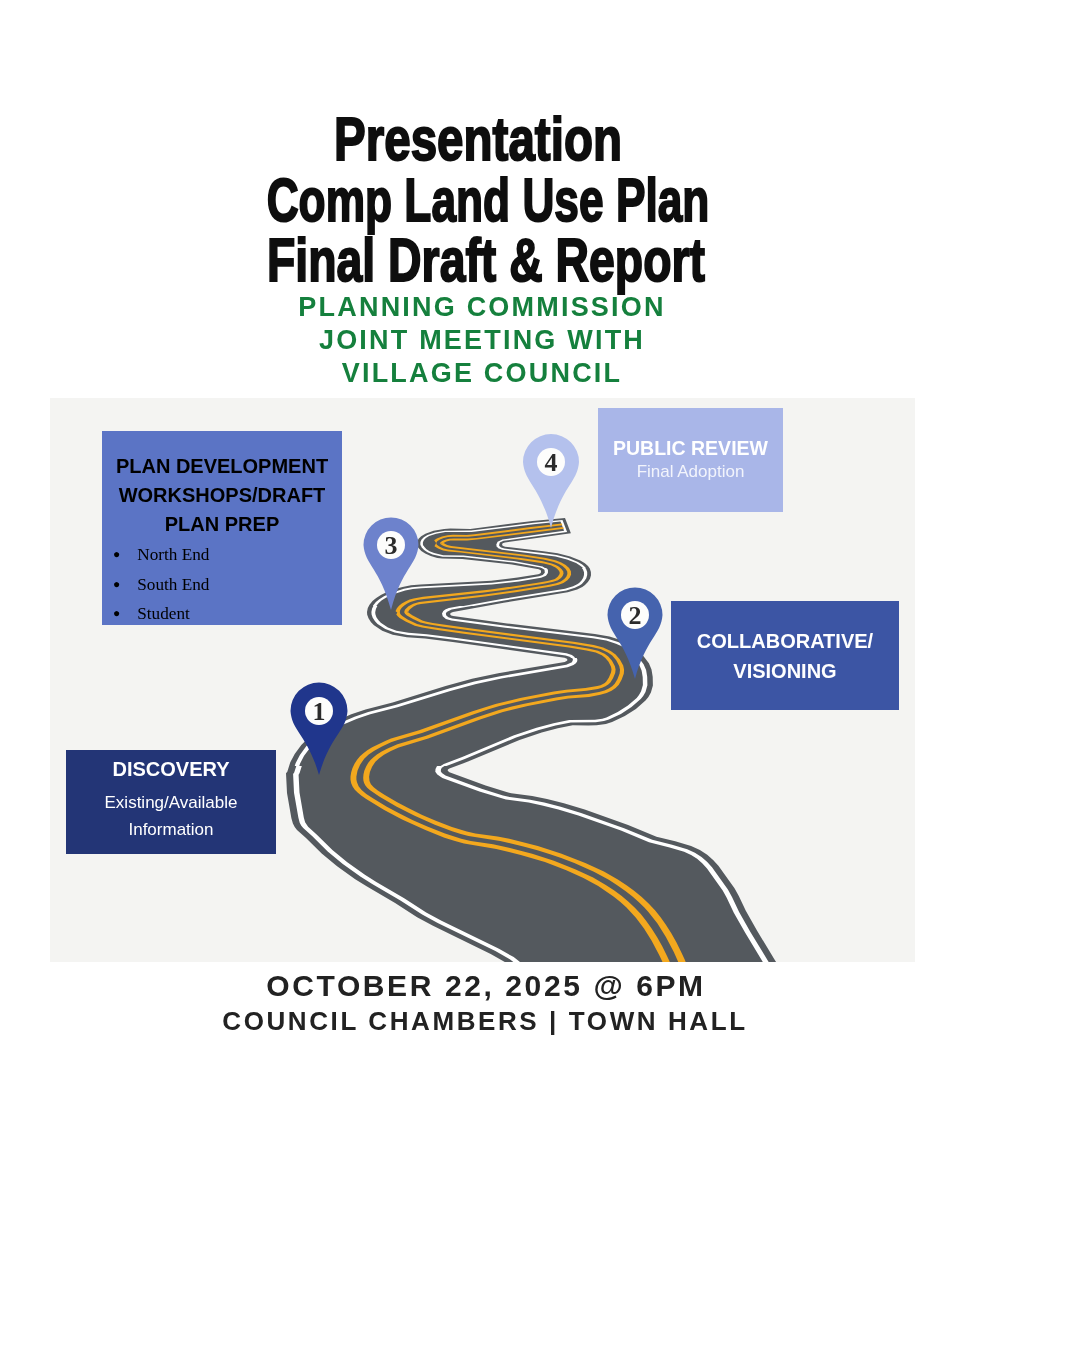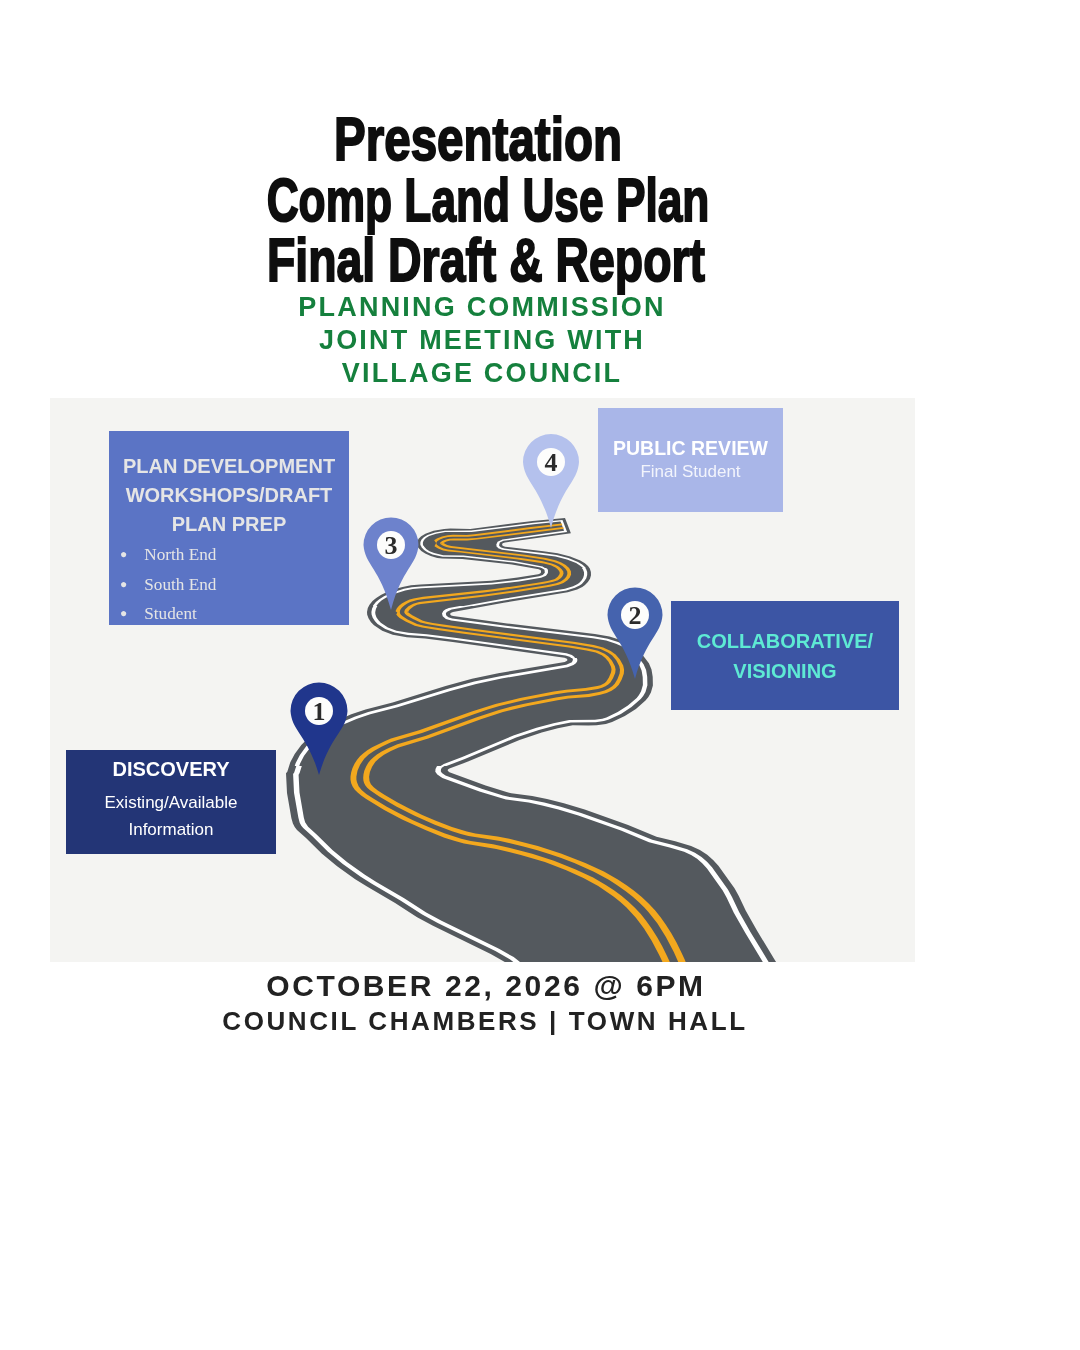"PLAN DEVELOPMENT" div.abs { color: #e5e5e5 -> #000000; margin-left: 7px -> none }
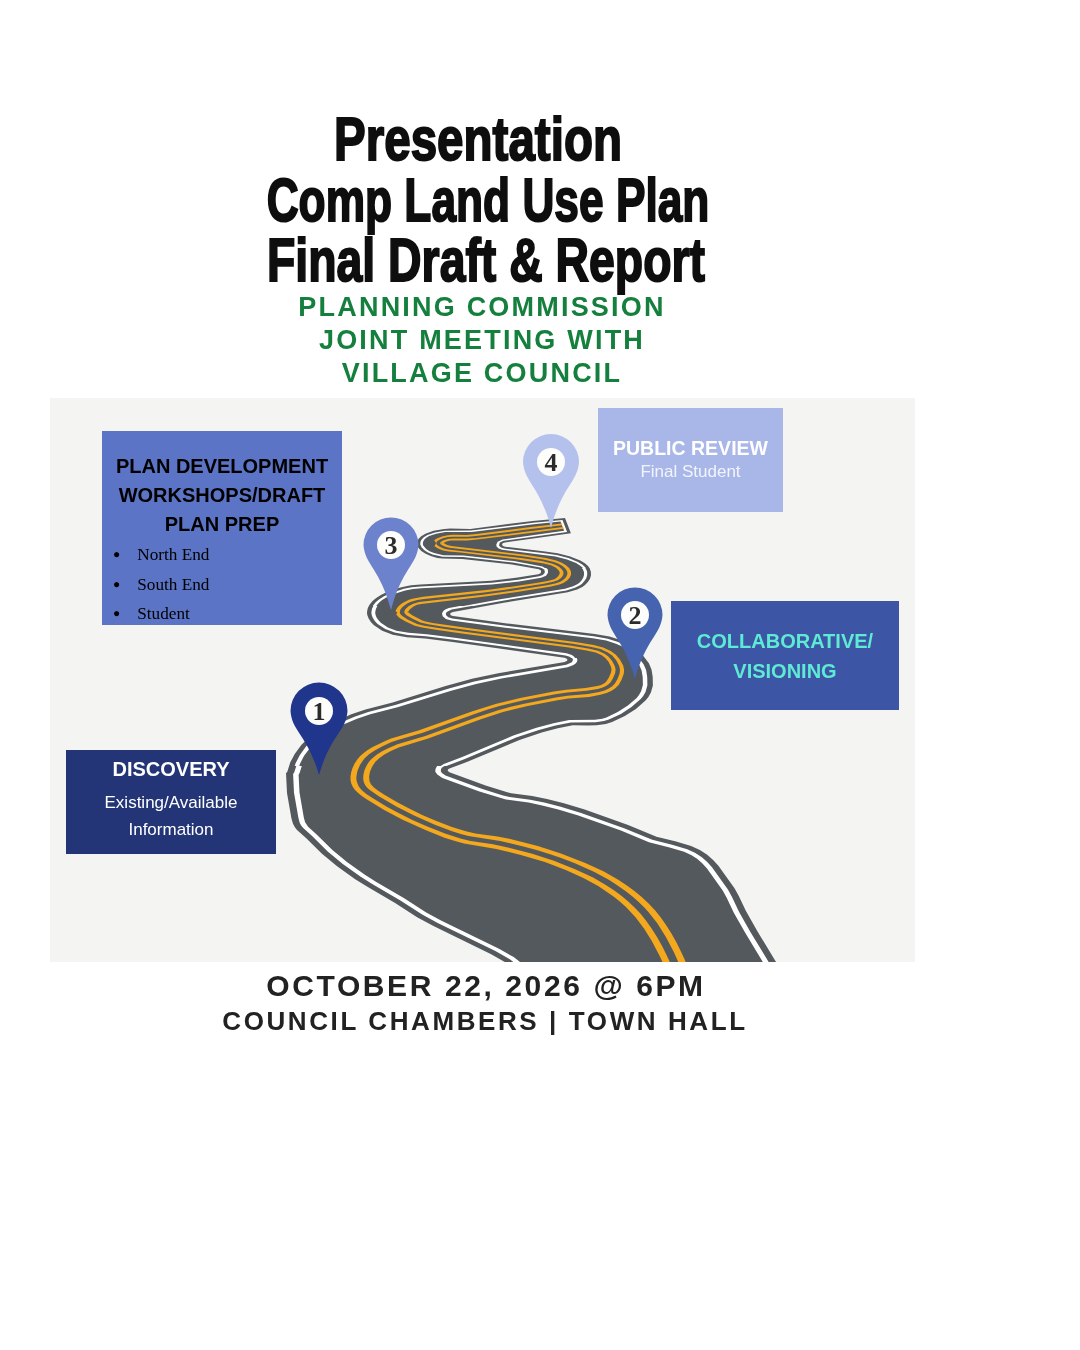"Final Student" div { text: Student -> Adoption }
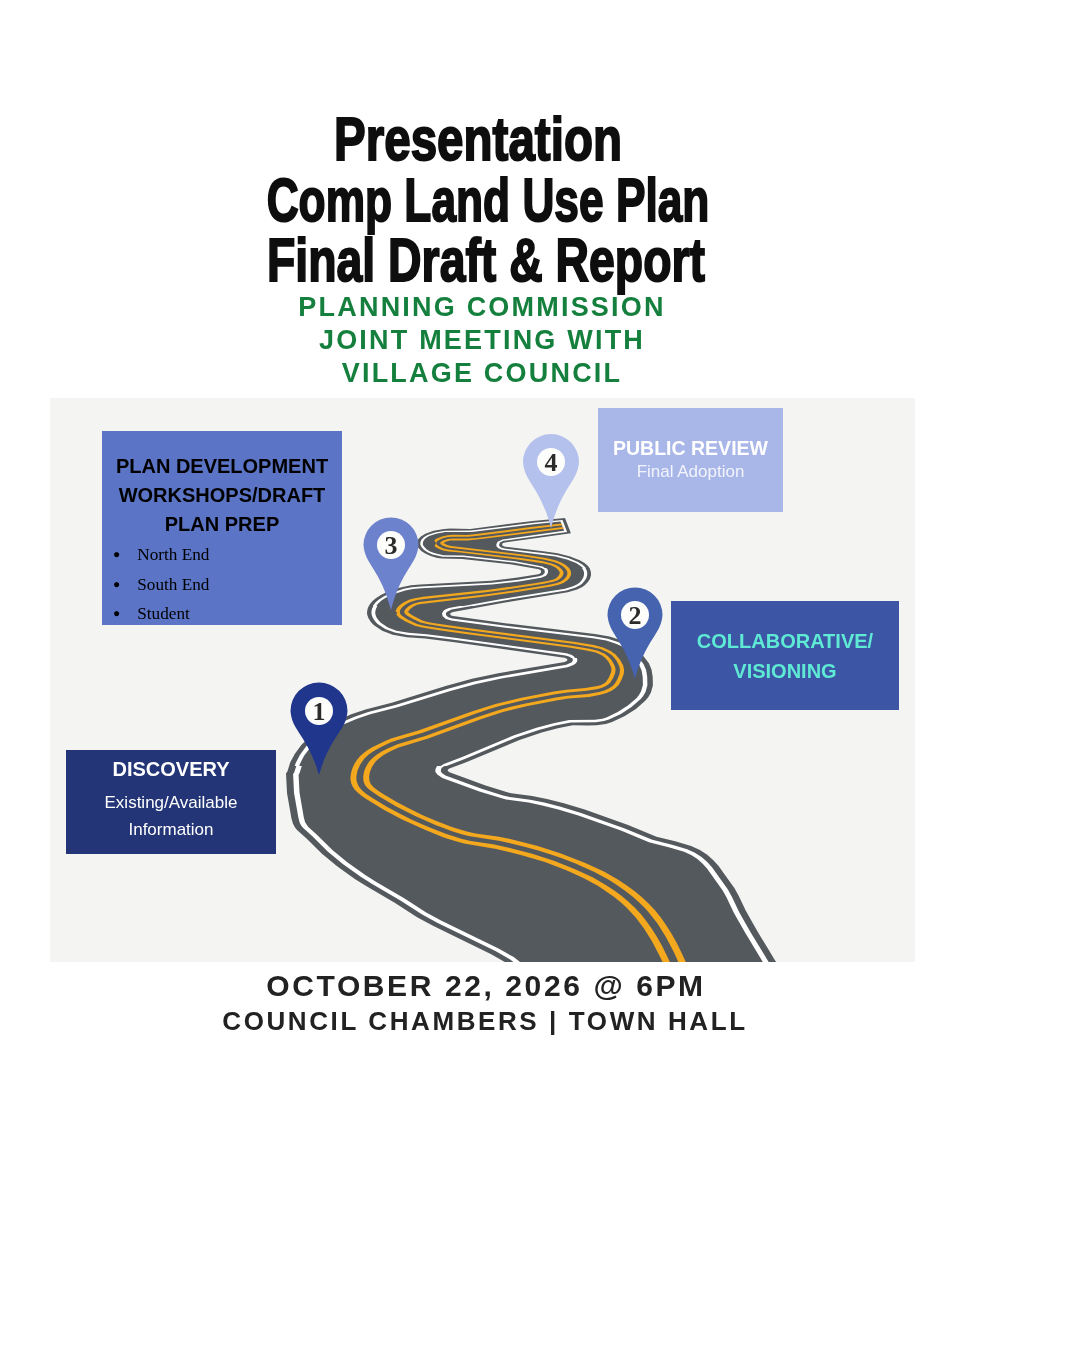"COLLABORATIVE/" div.abs { color: #5eead4 -> #ffffff }
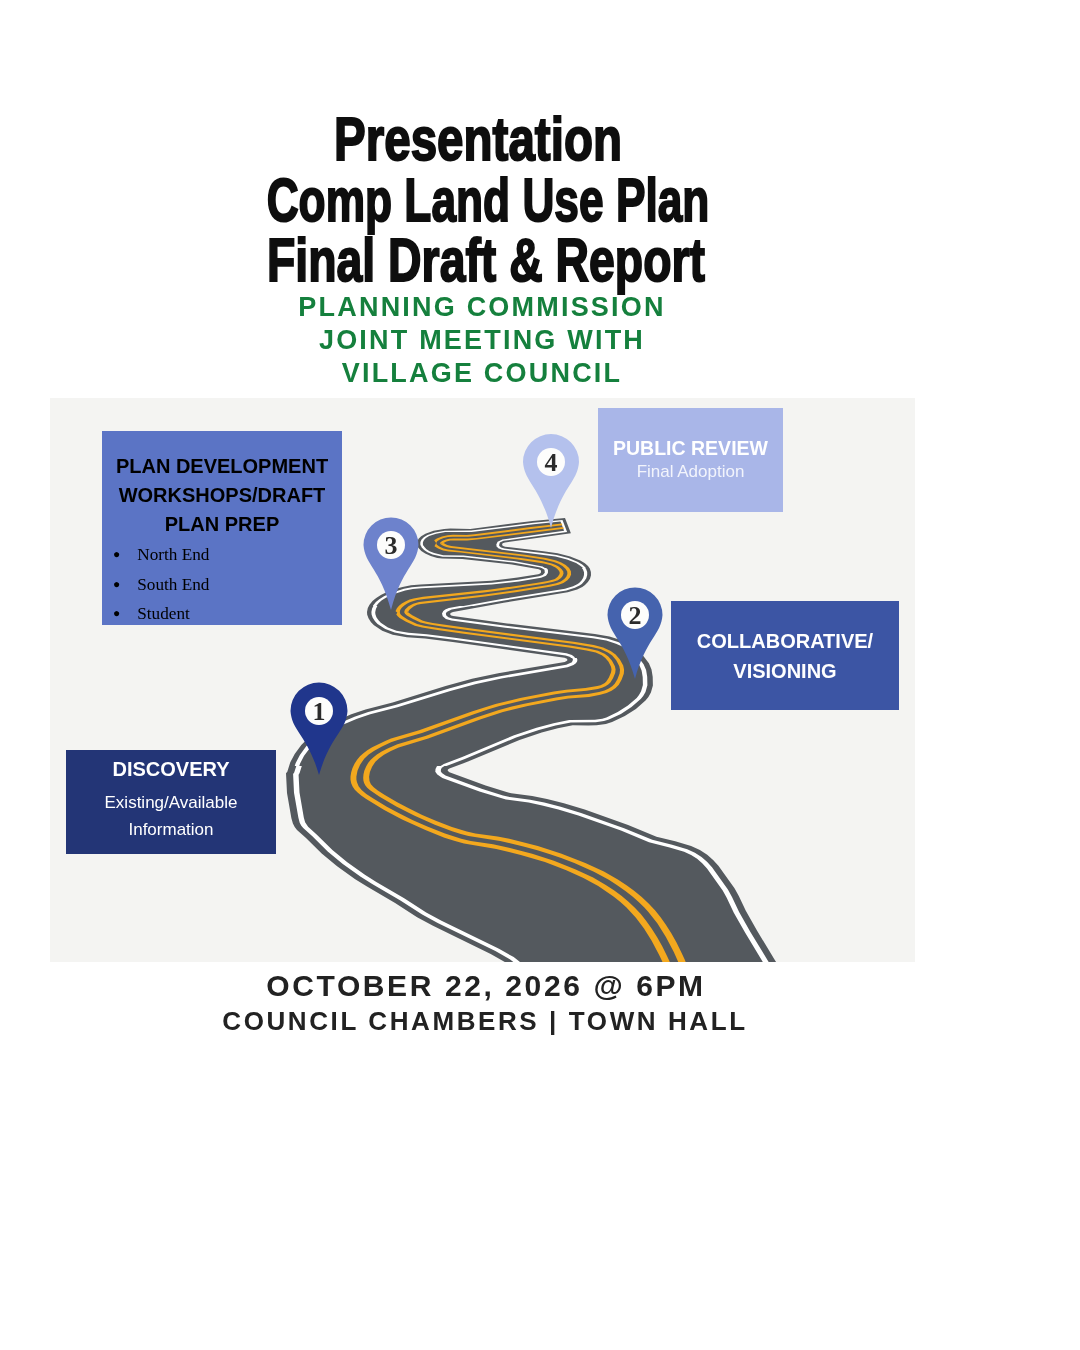"OCTOBER 22, 2026 @ 6PM" div.abs { text: 2026 -> 2025 }
